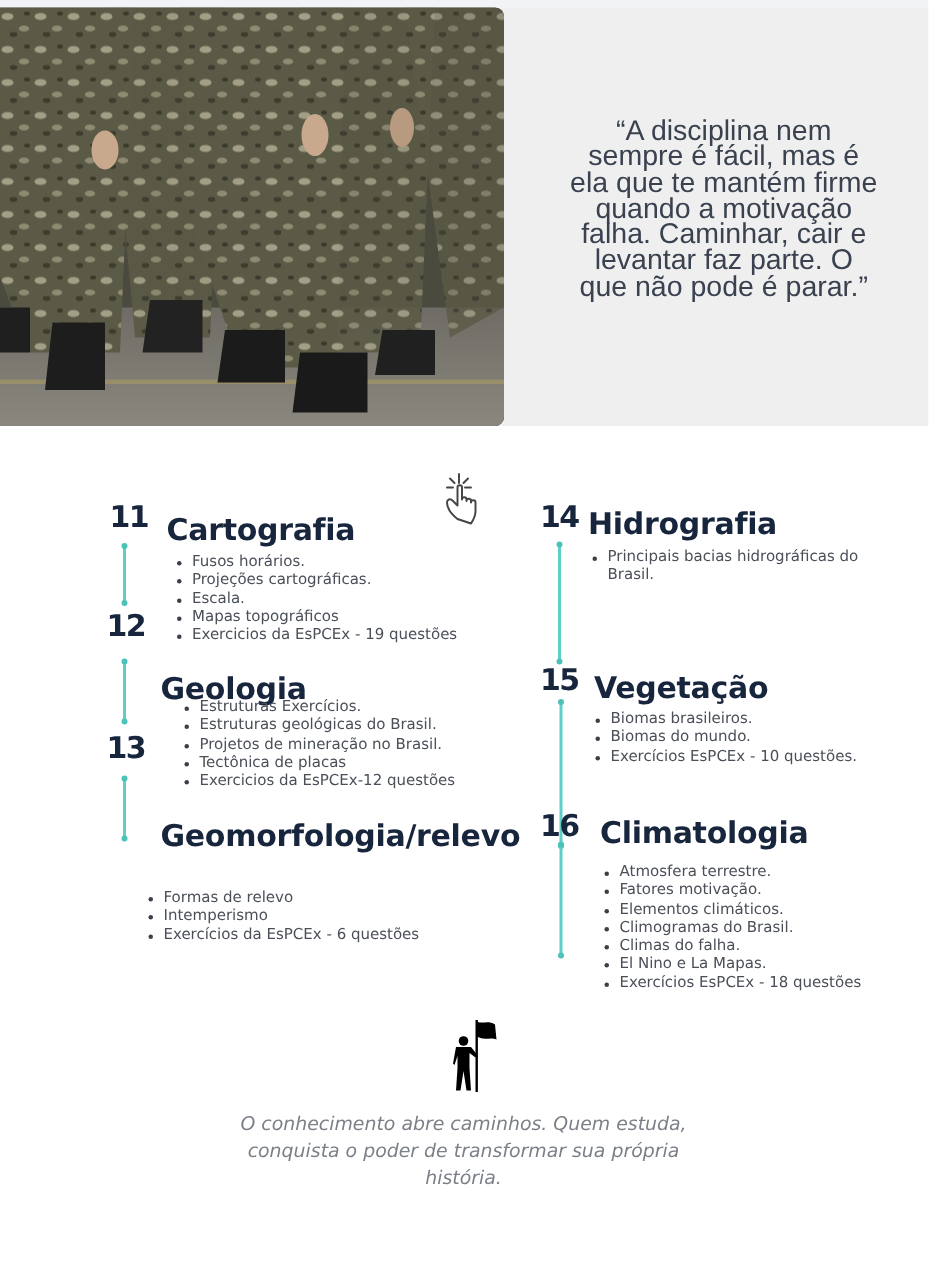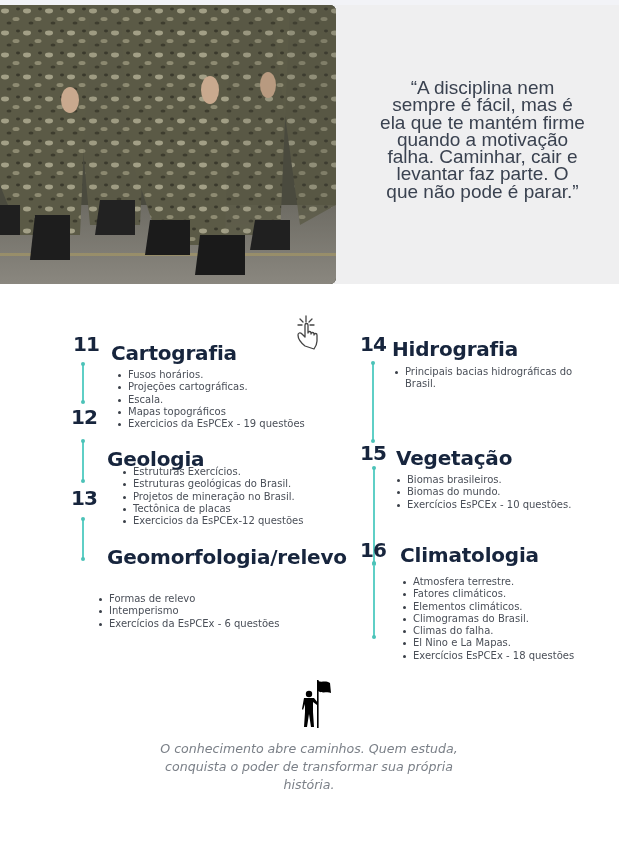"Fatores climáticos." li { text: climáticos -> motivação }
